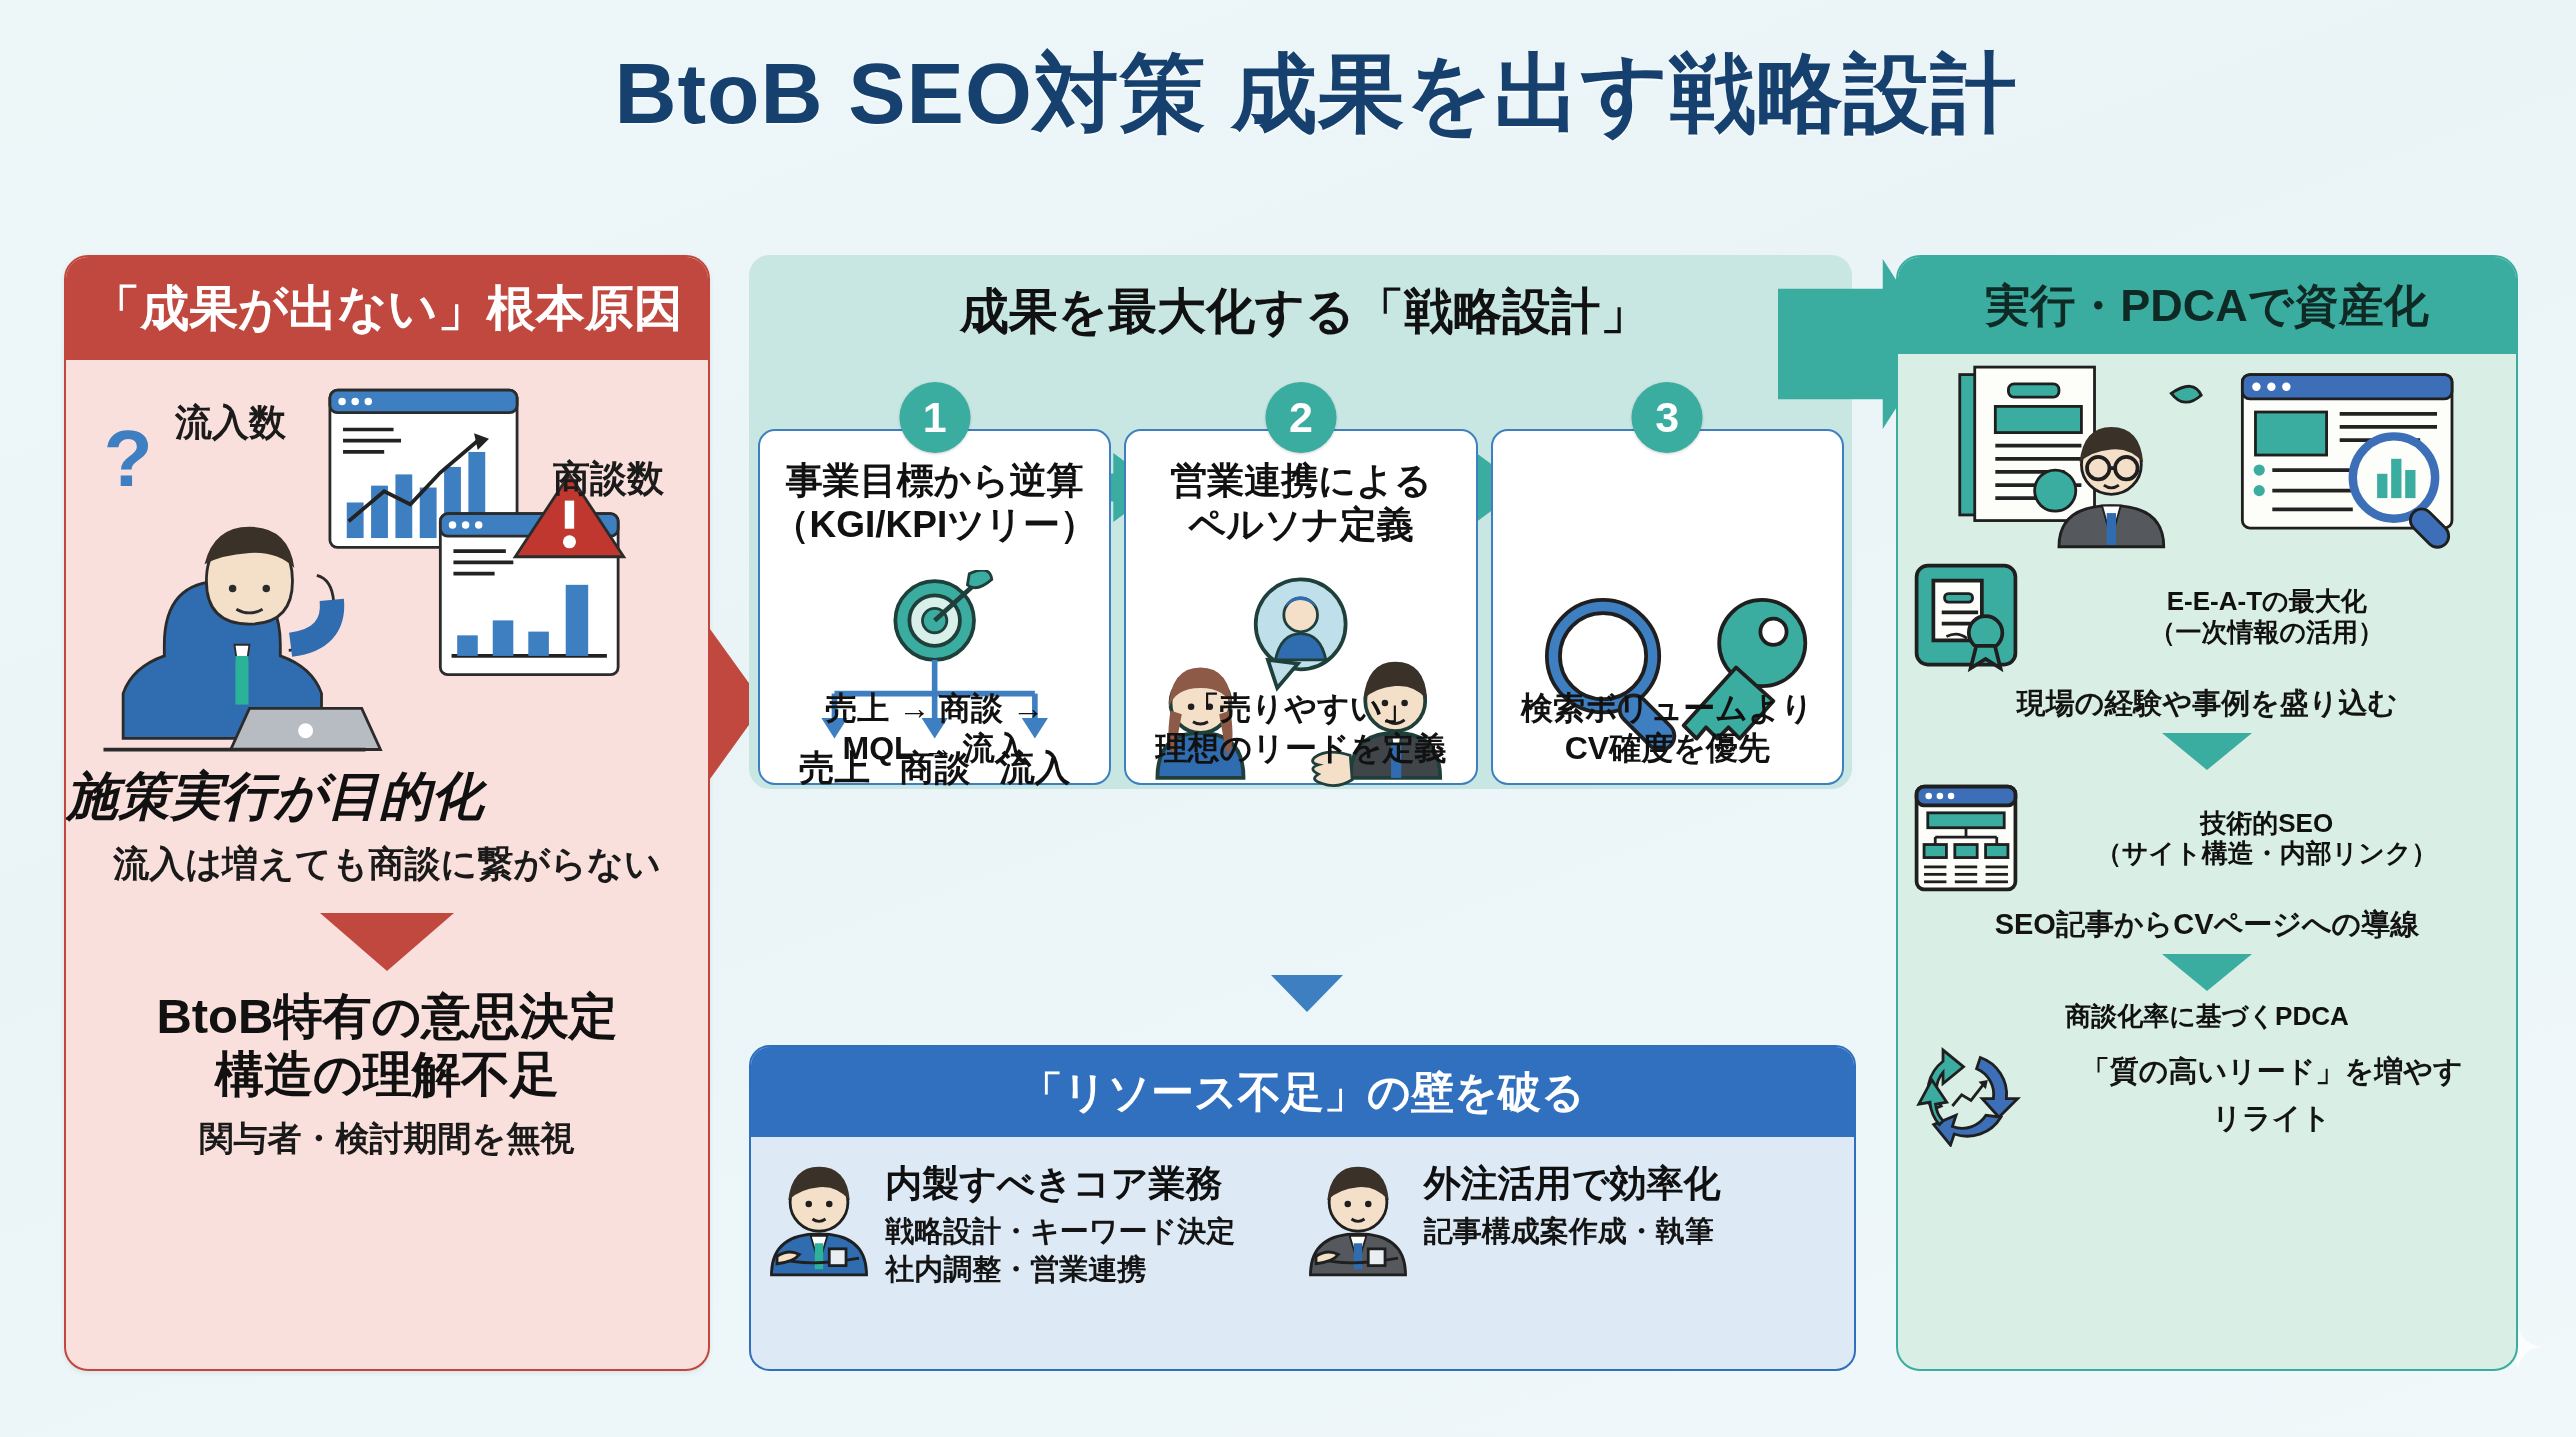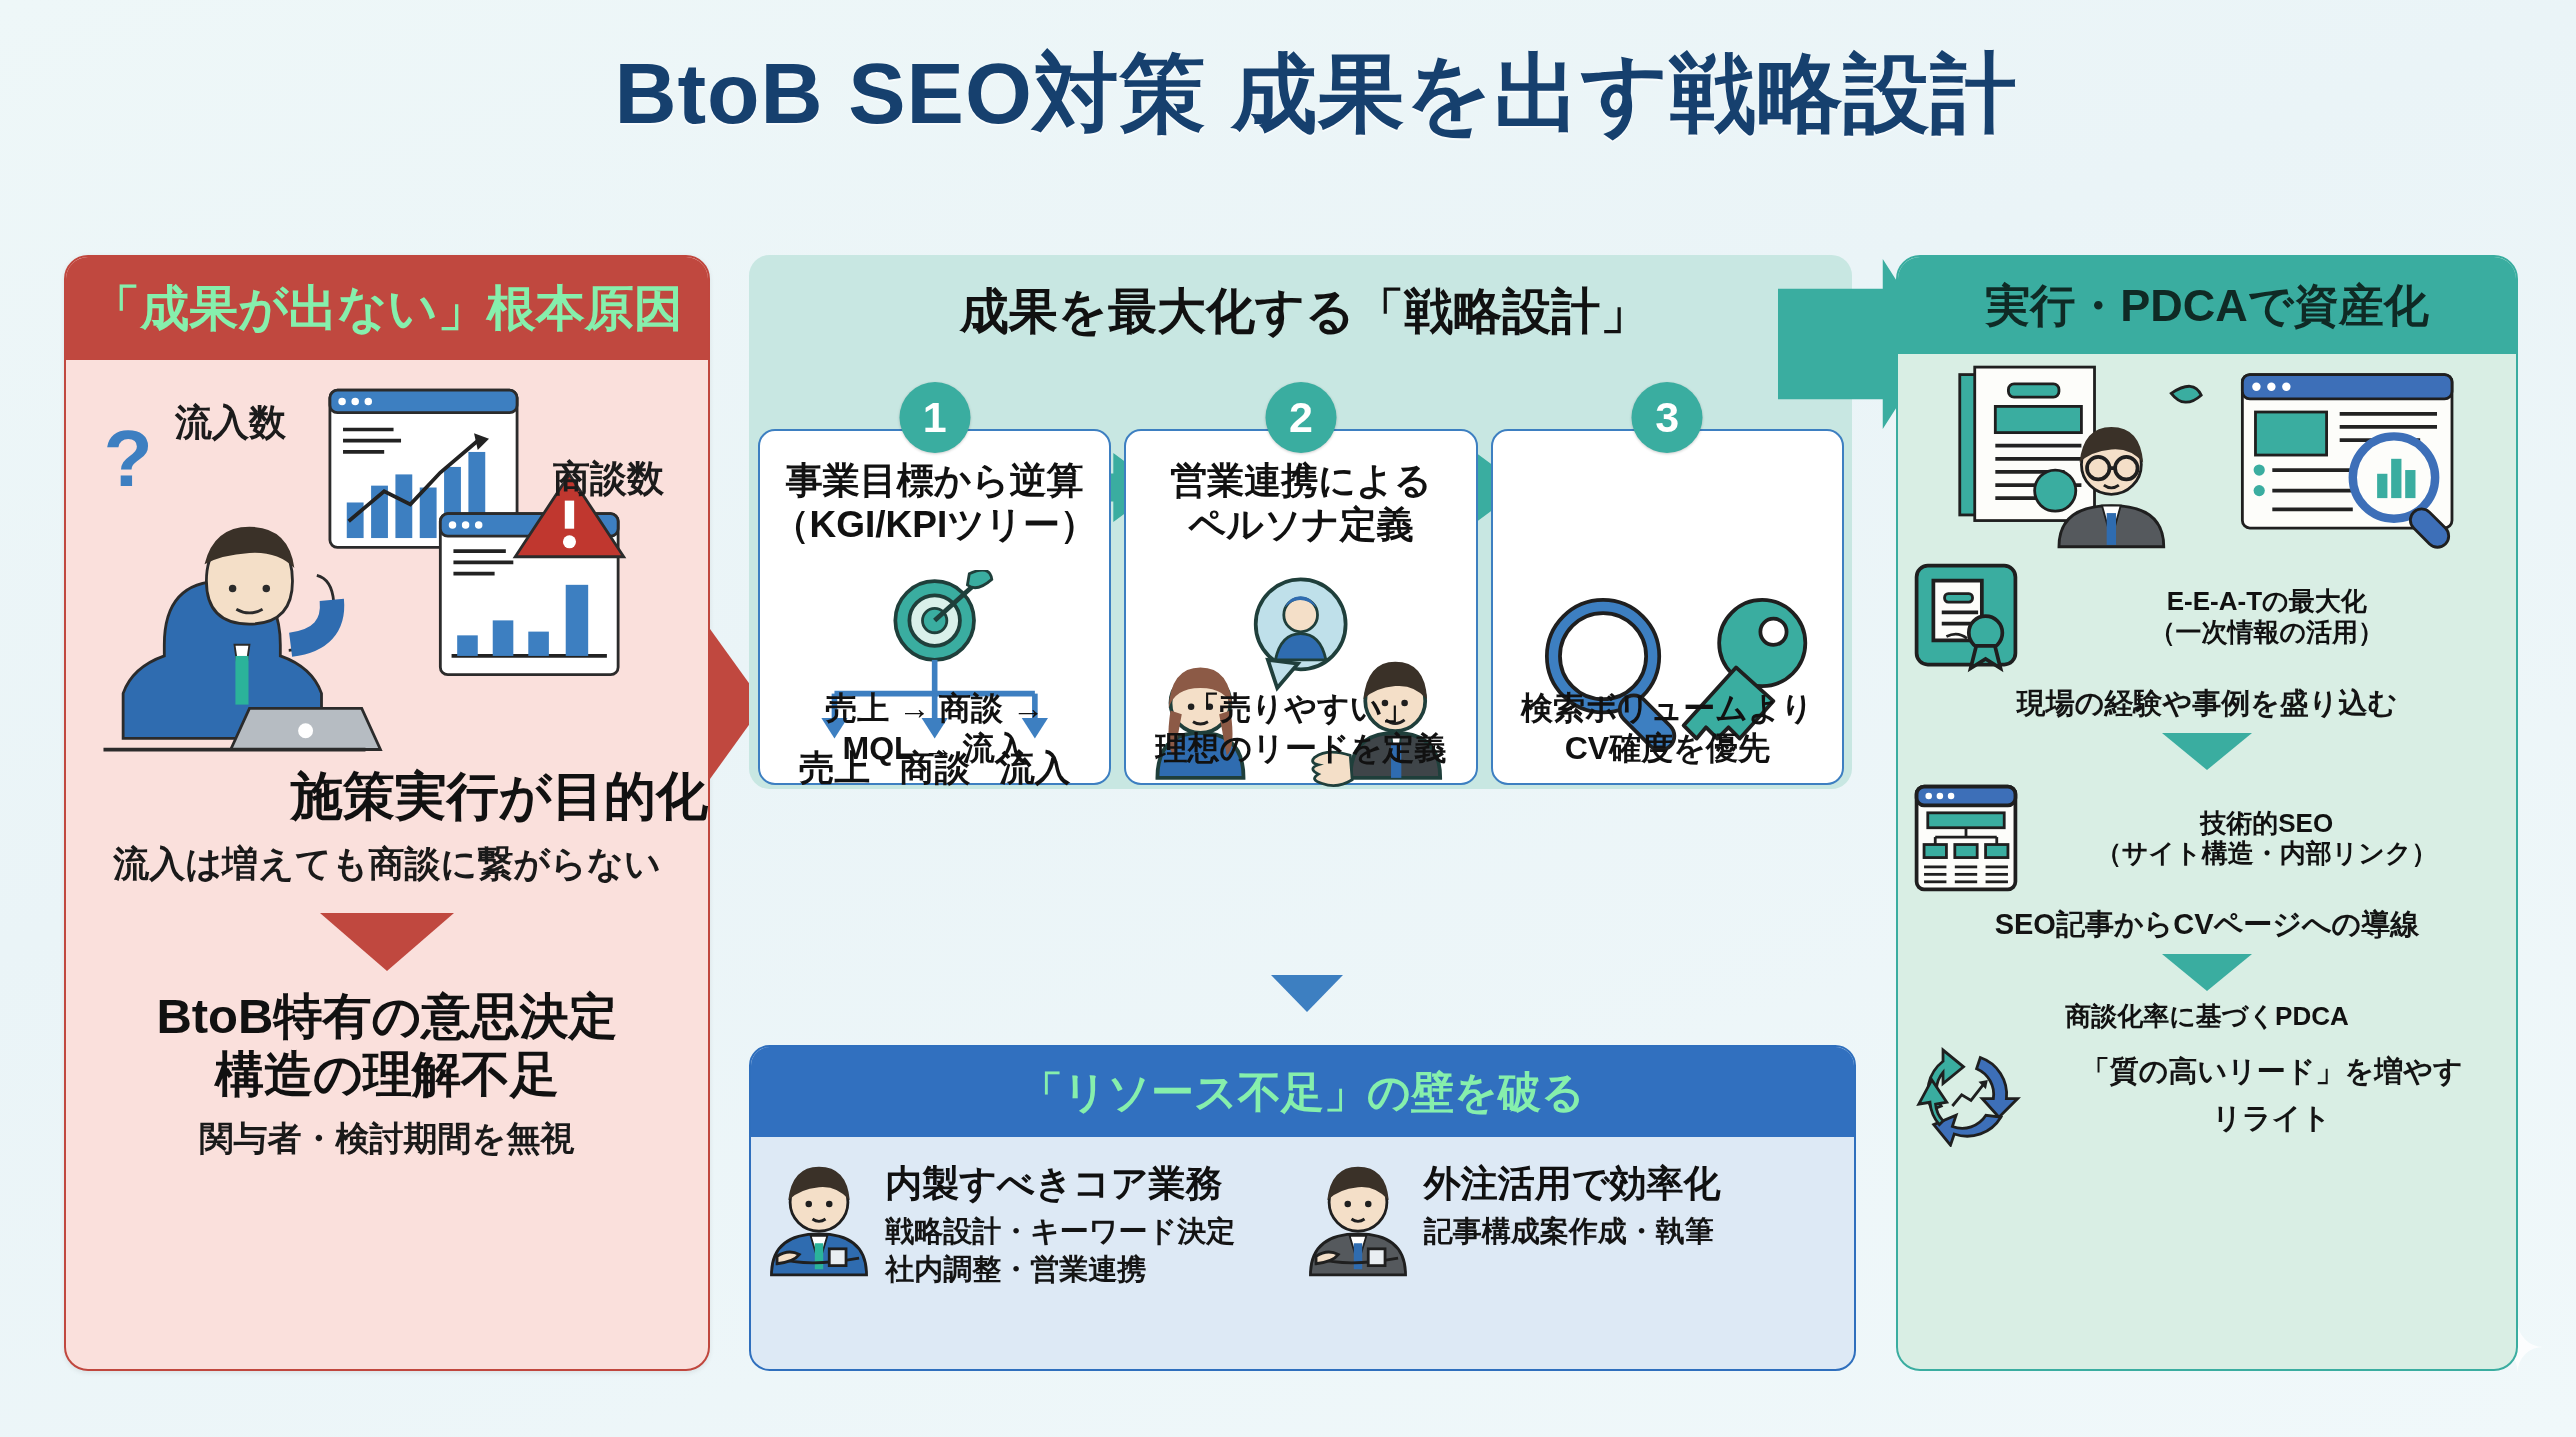"「成果が出ない」根本原因" .panel-head { color: #86efac -> #ffffff }
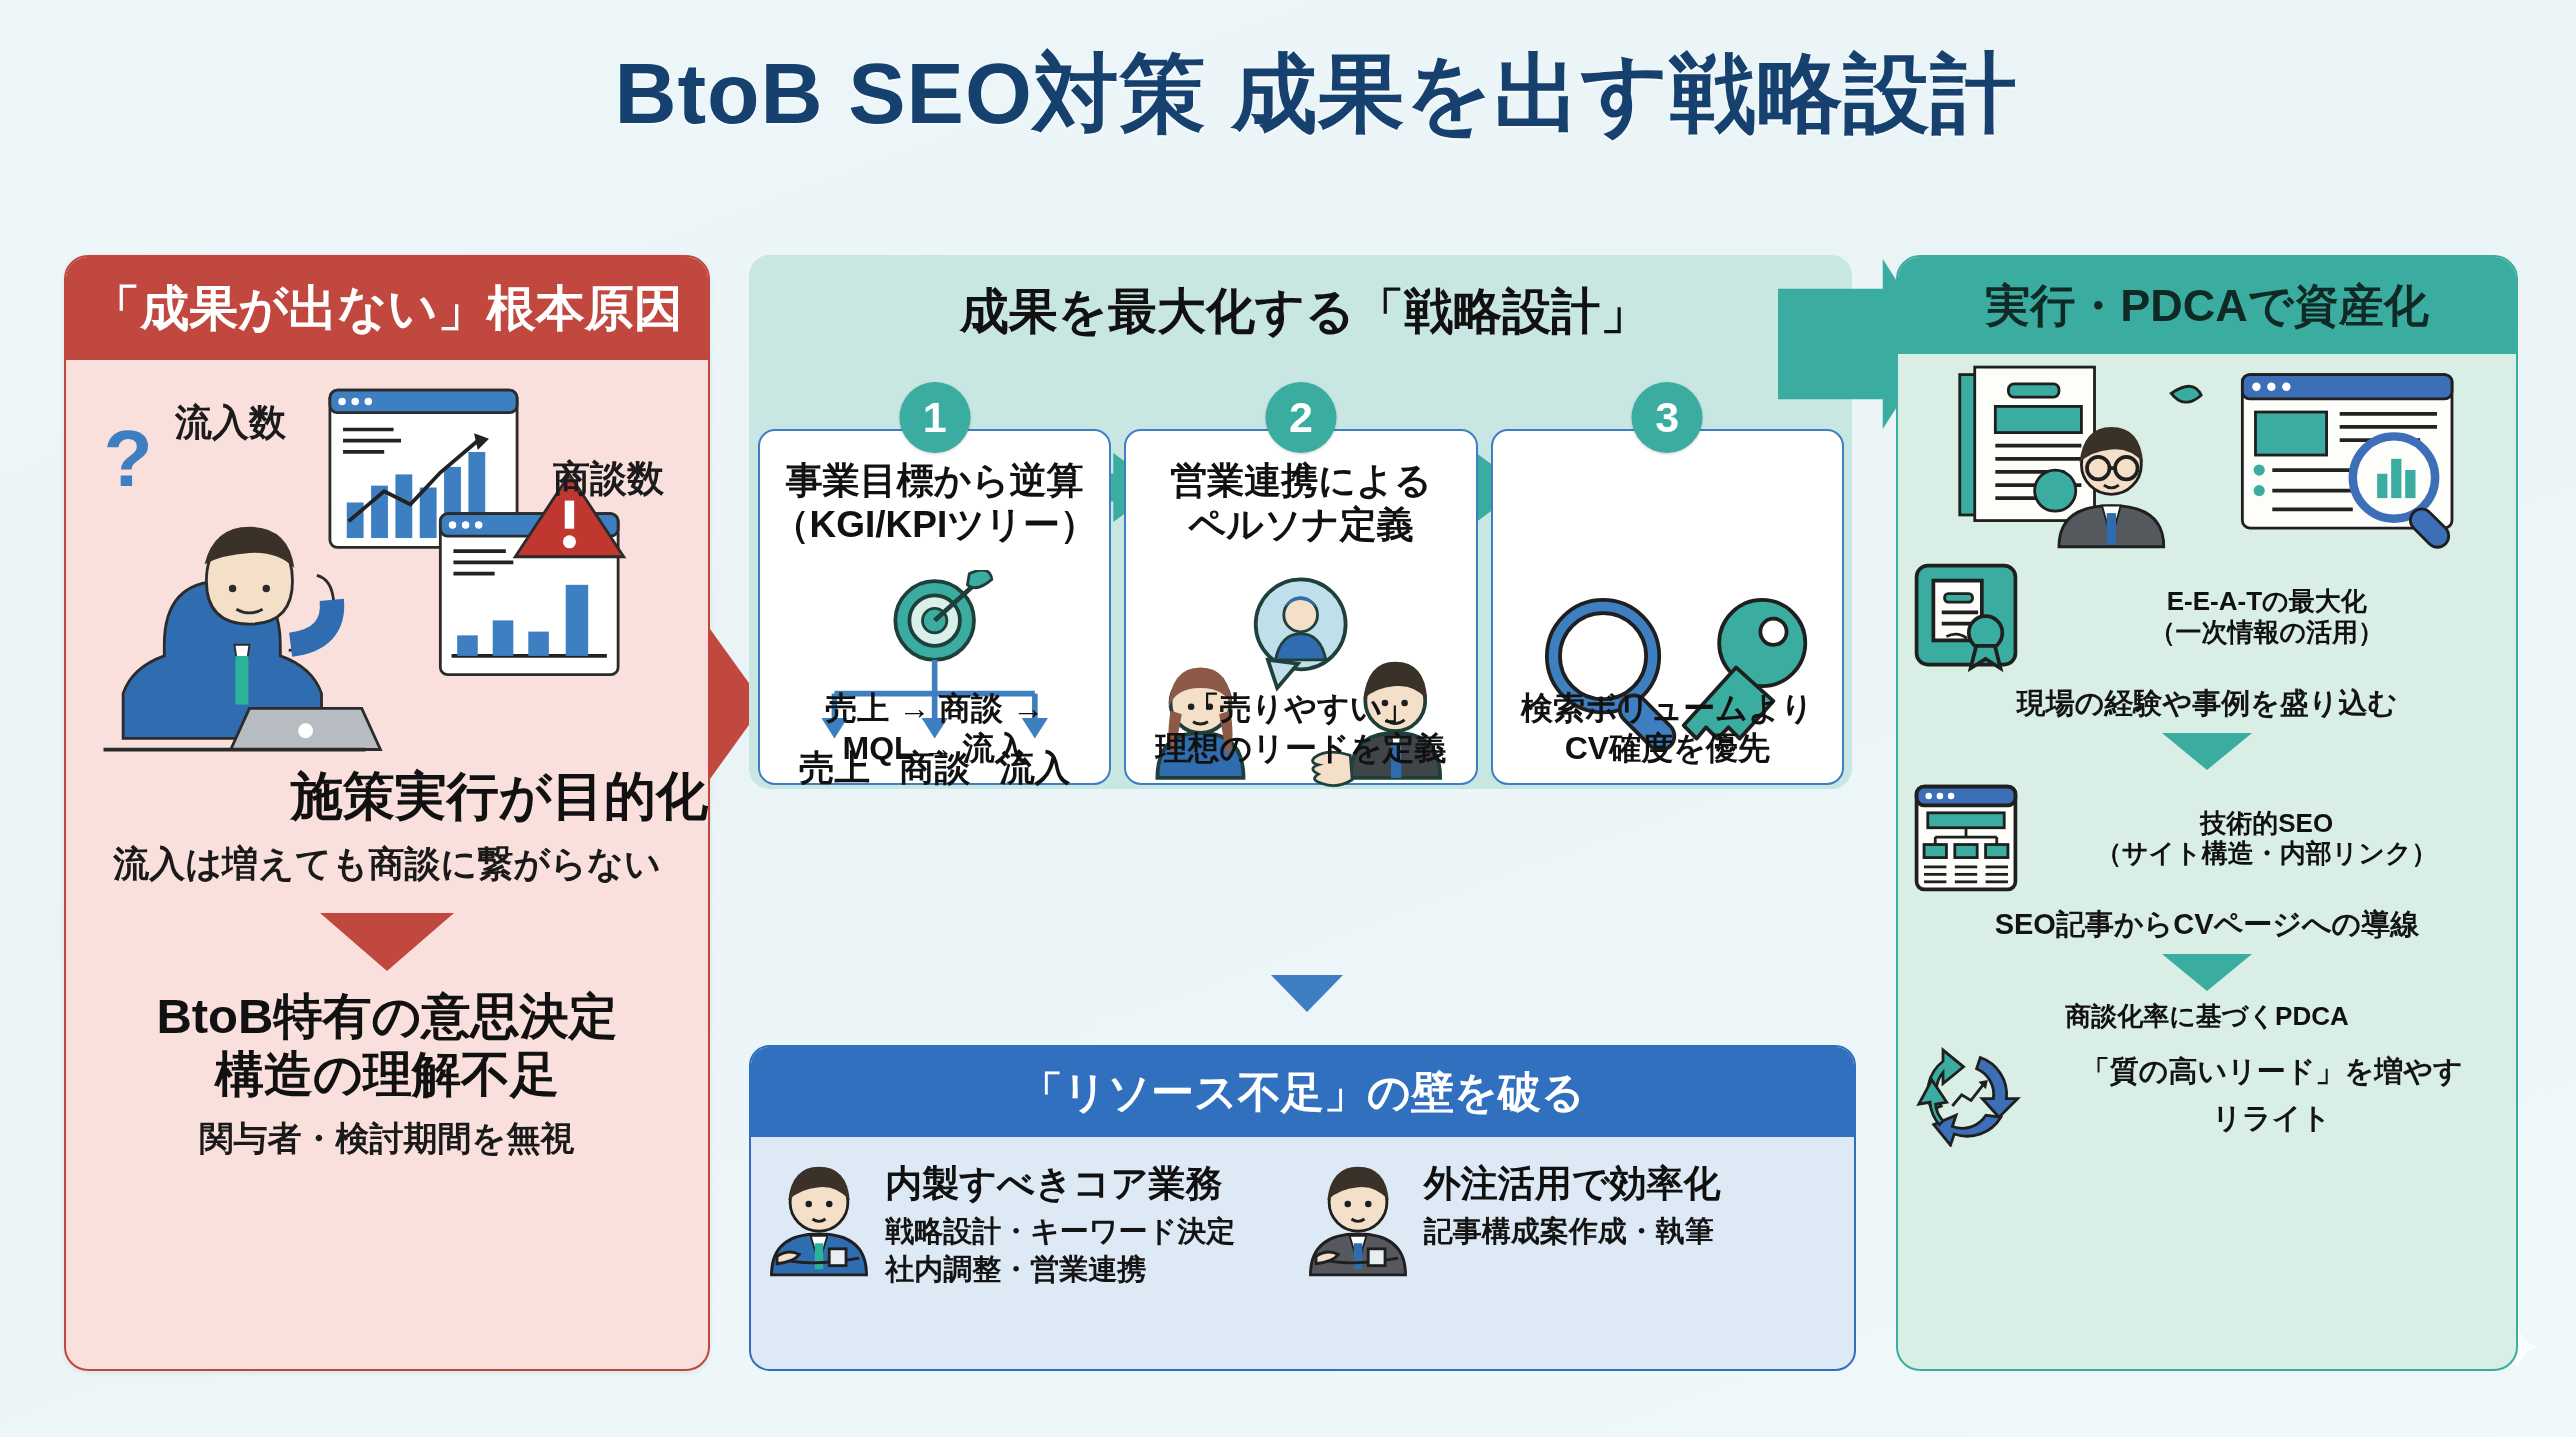"施策実行が目的化" .left-h2 { font-style: none -> italic; text-align: right -> left }
